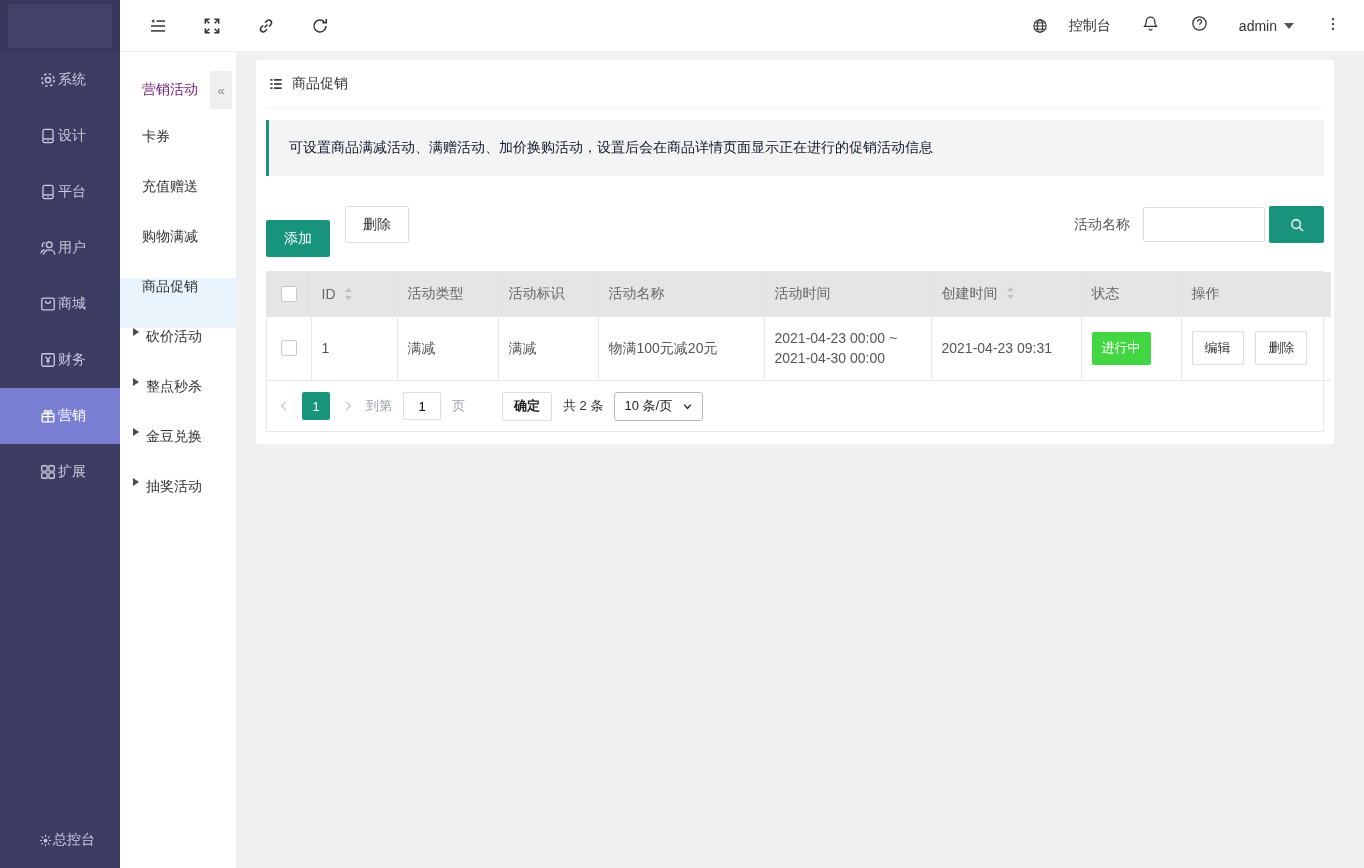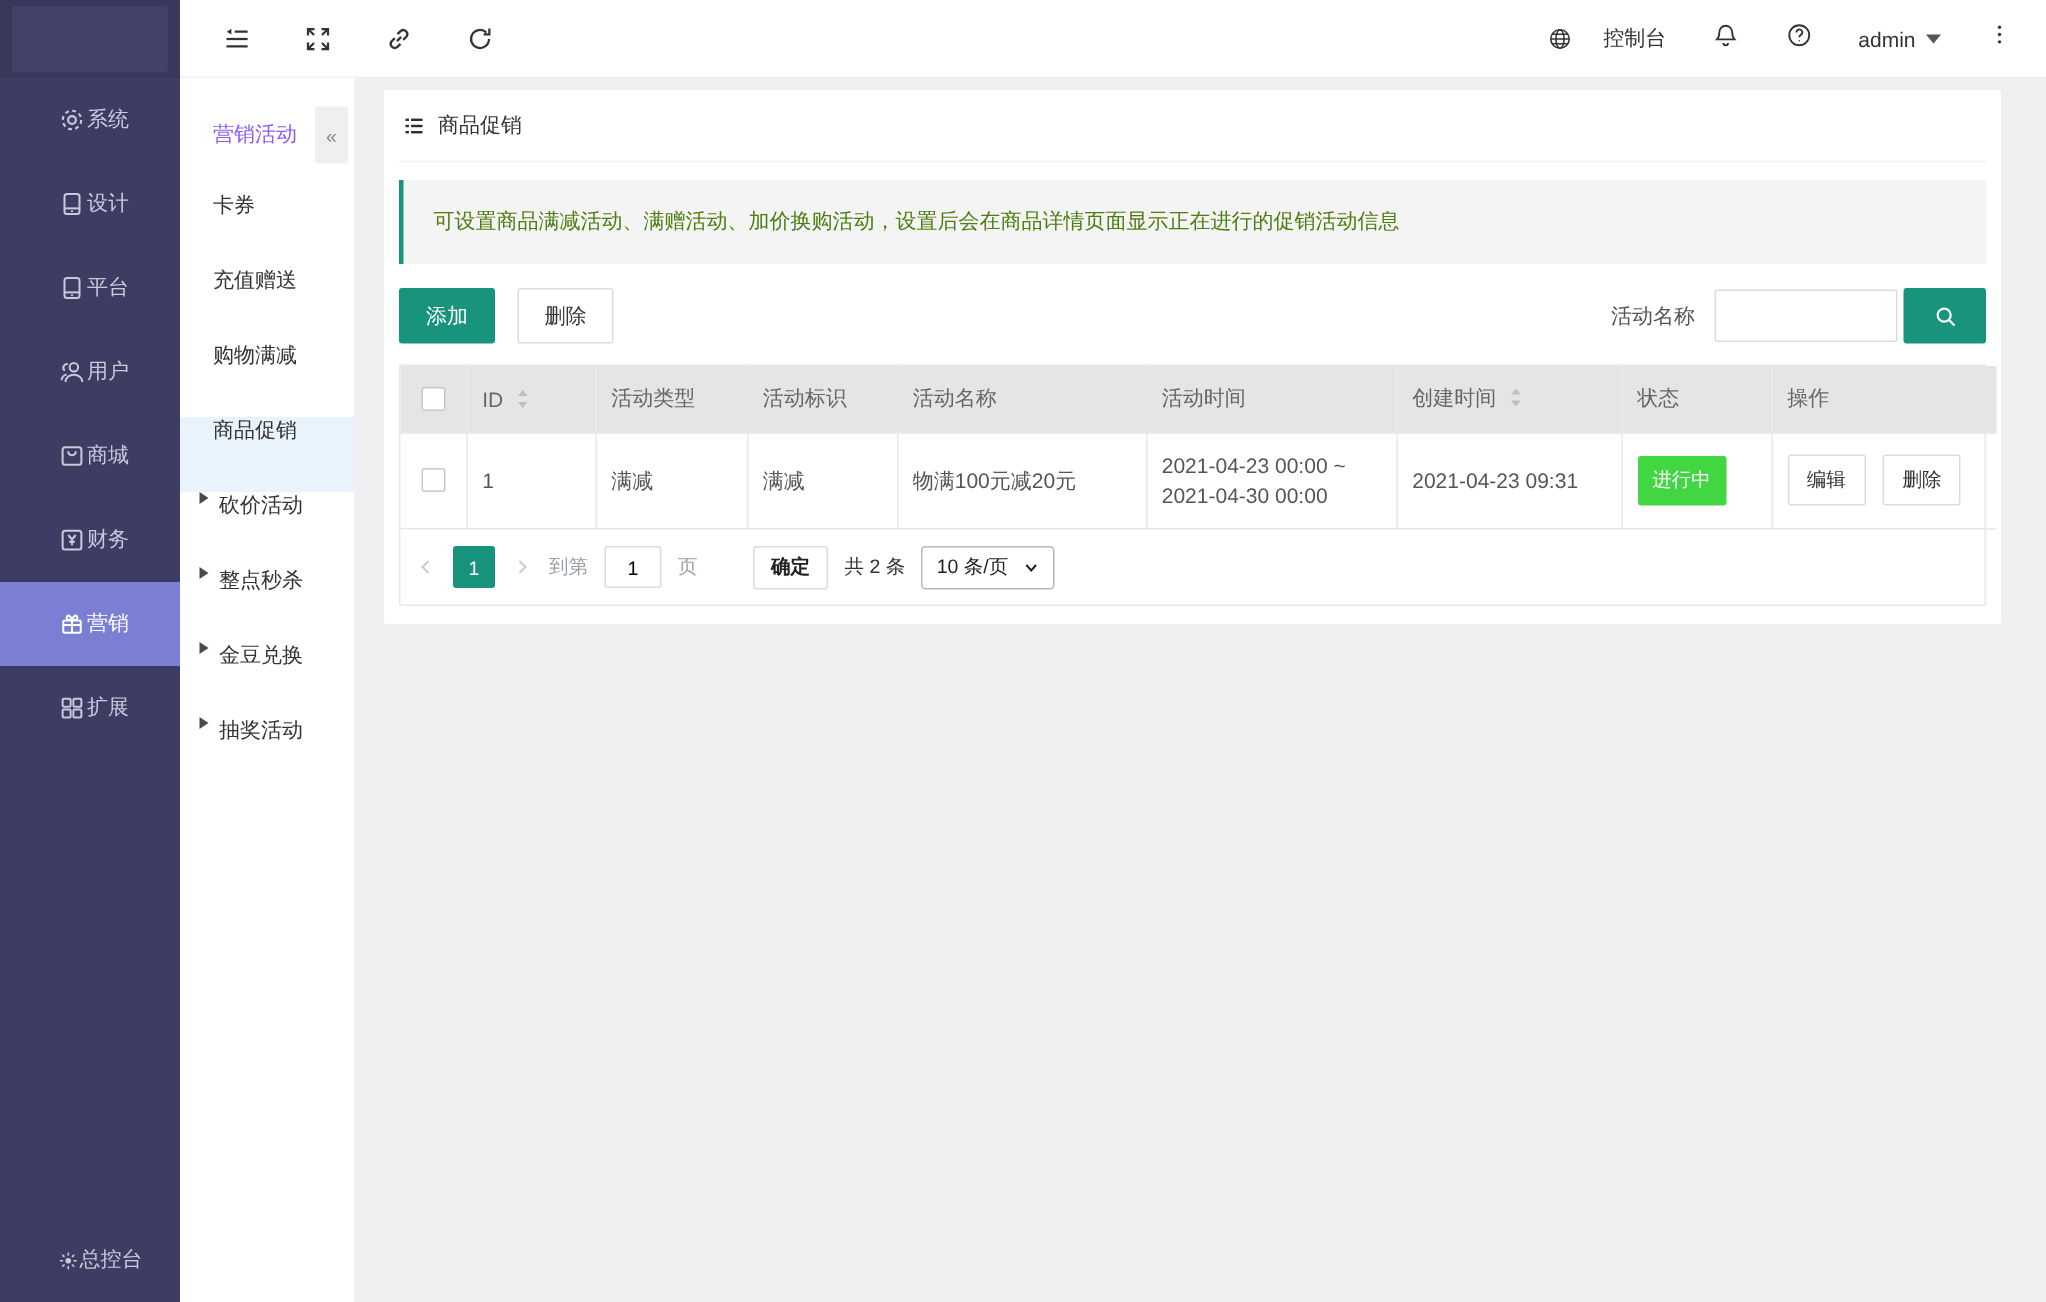"营销活动" .submenu-title { color: #8b5cf6 -> #701a75 }
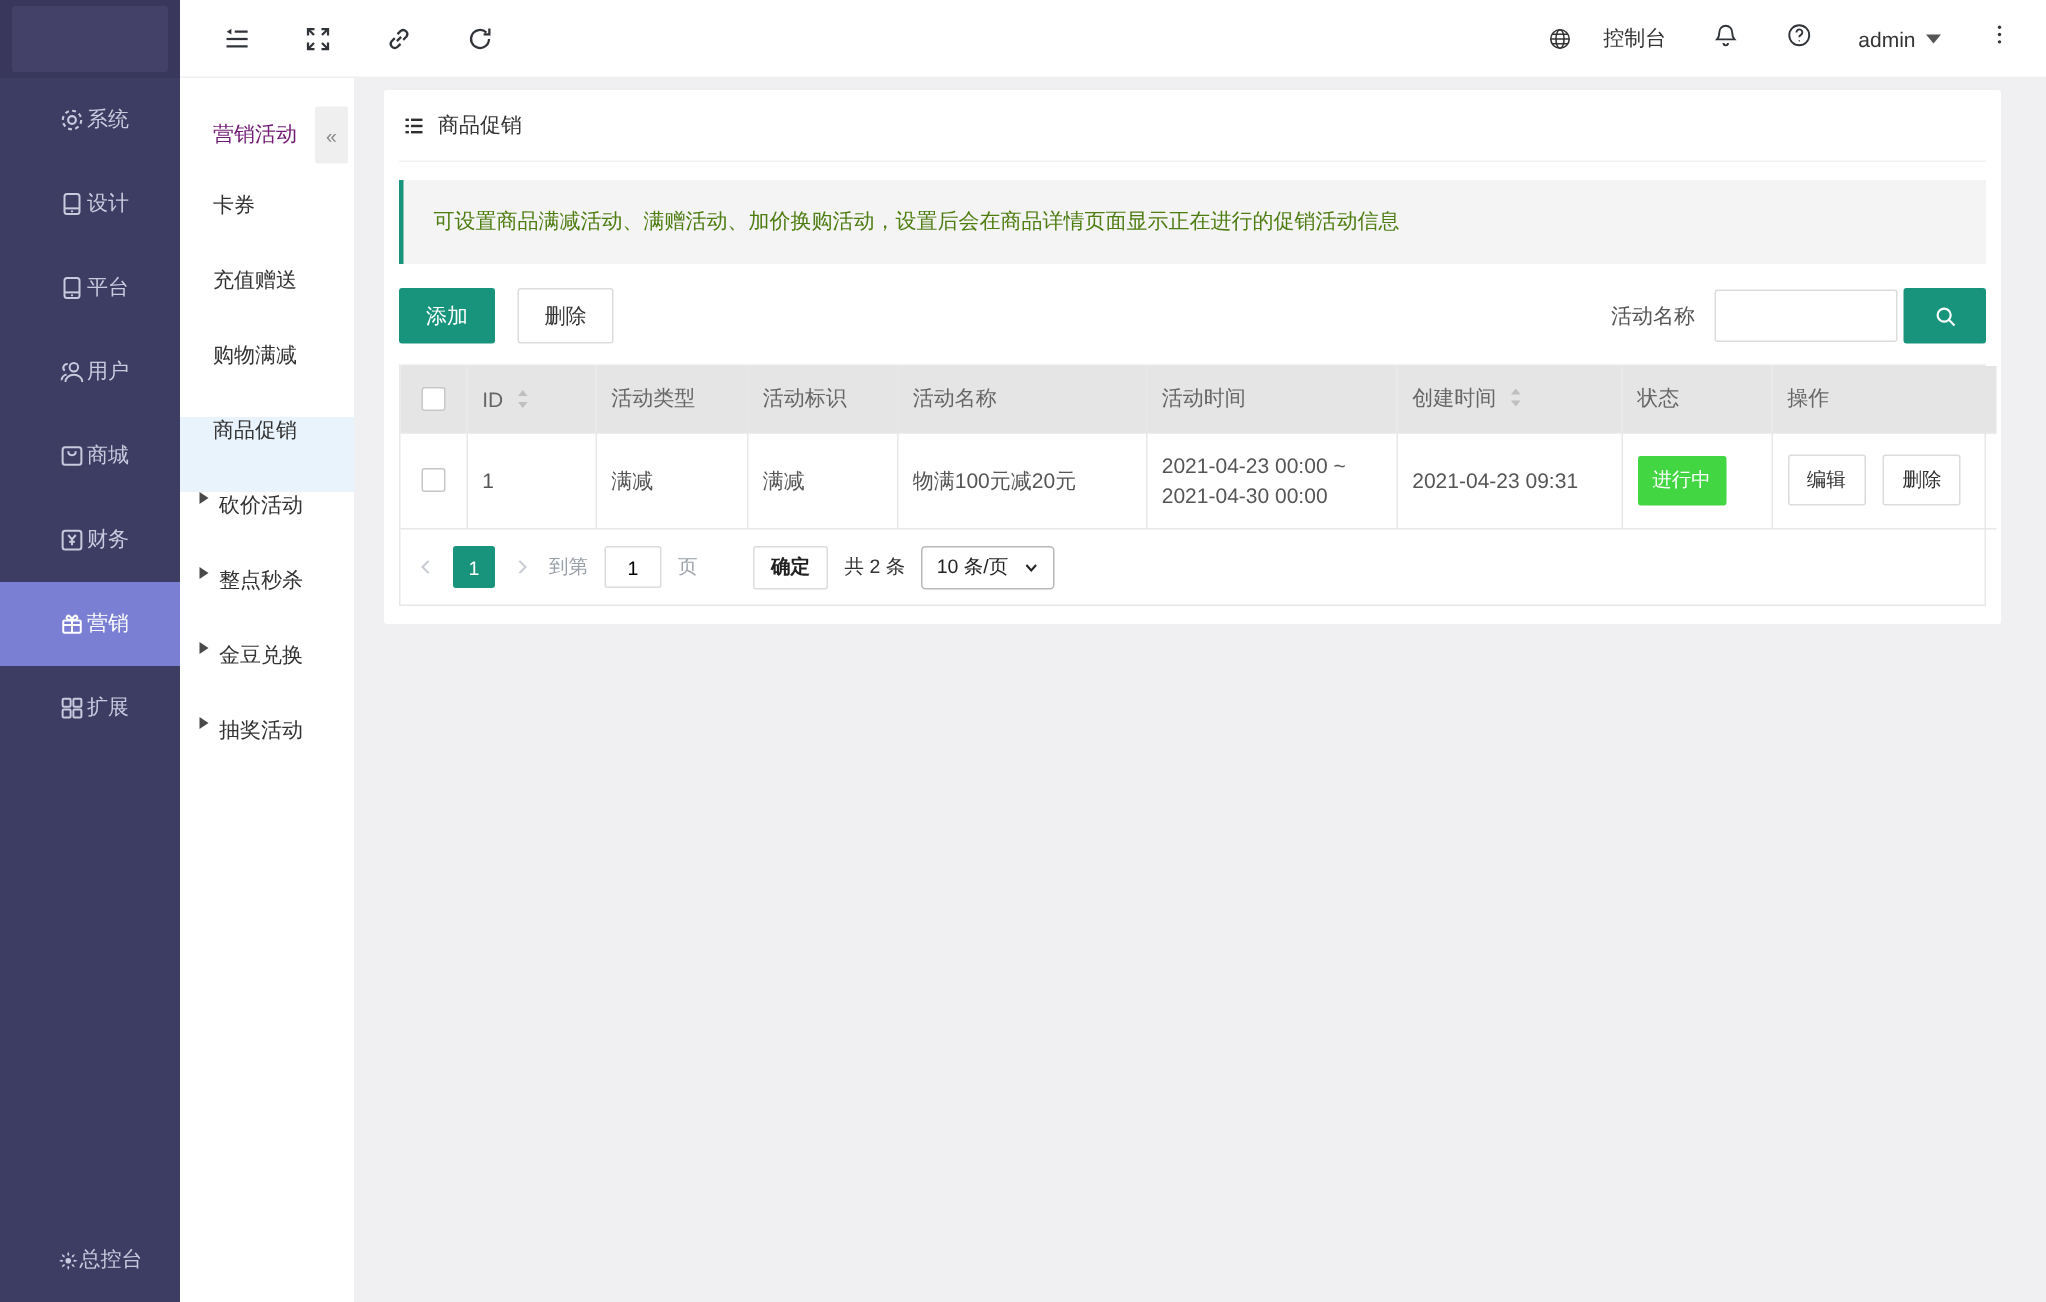"可设置商品满减活动、满赠活动、加价换购活动，设置后会在商品详情页面显示正在进行的" .banner { color: #4d7c0f -> #0f172a }
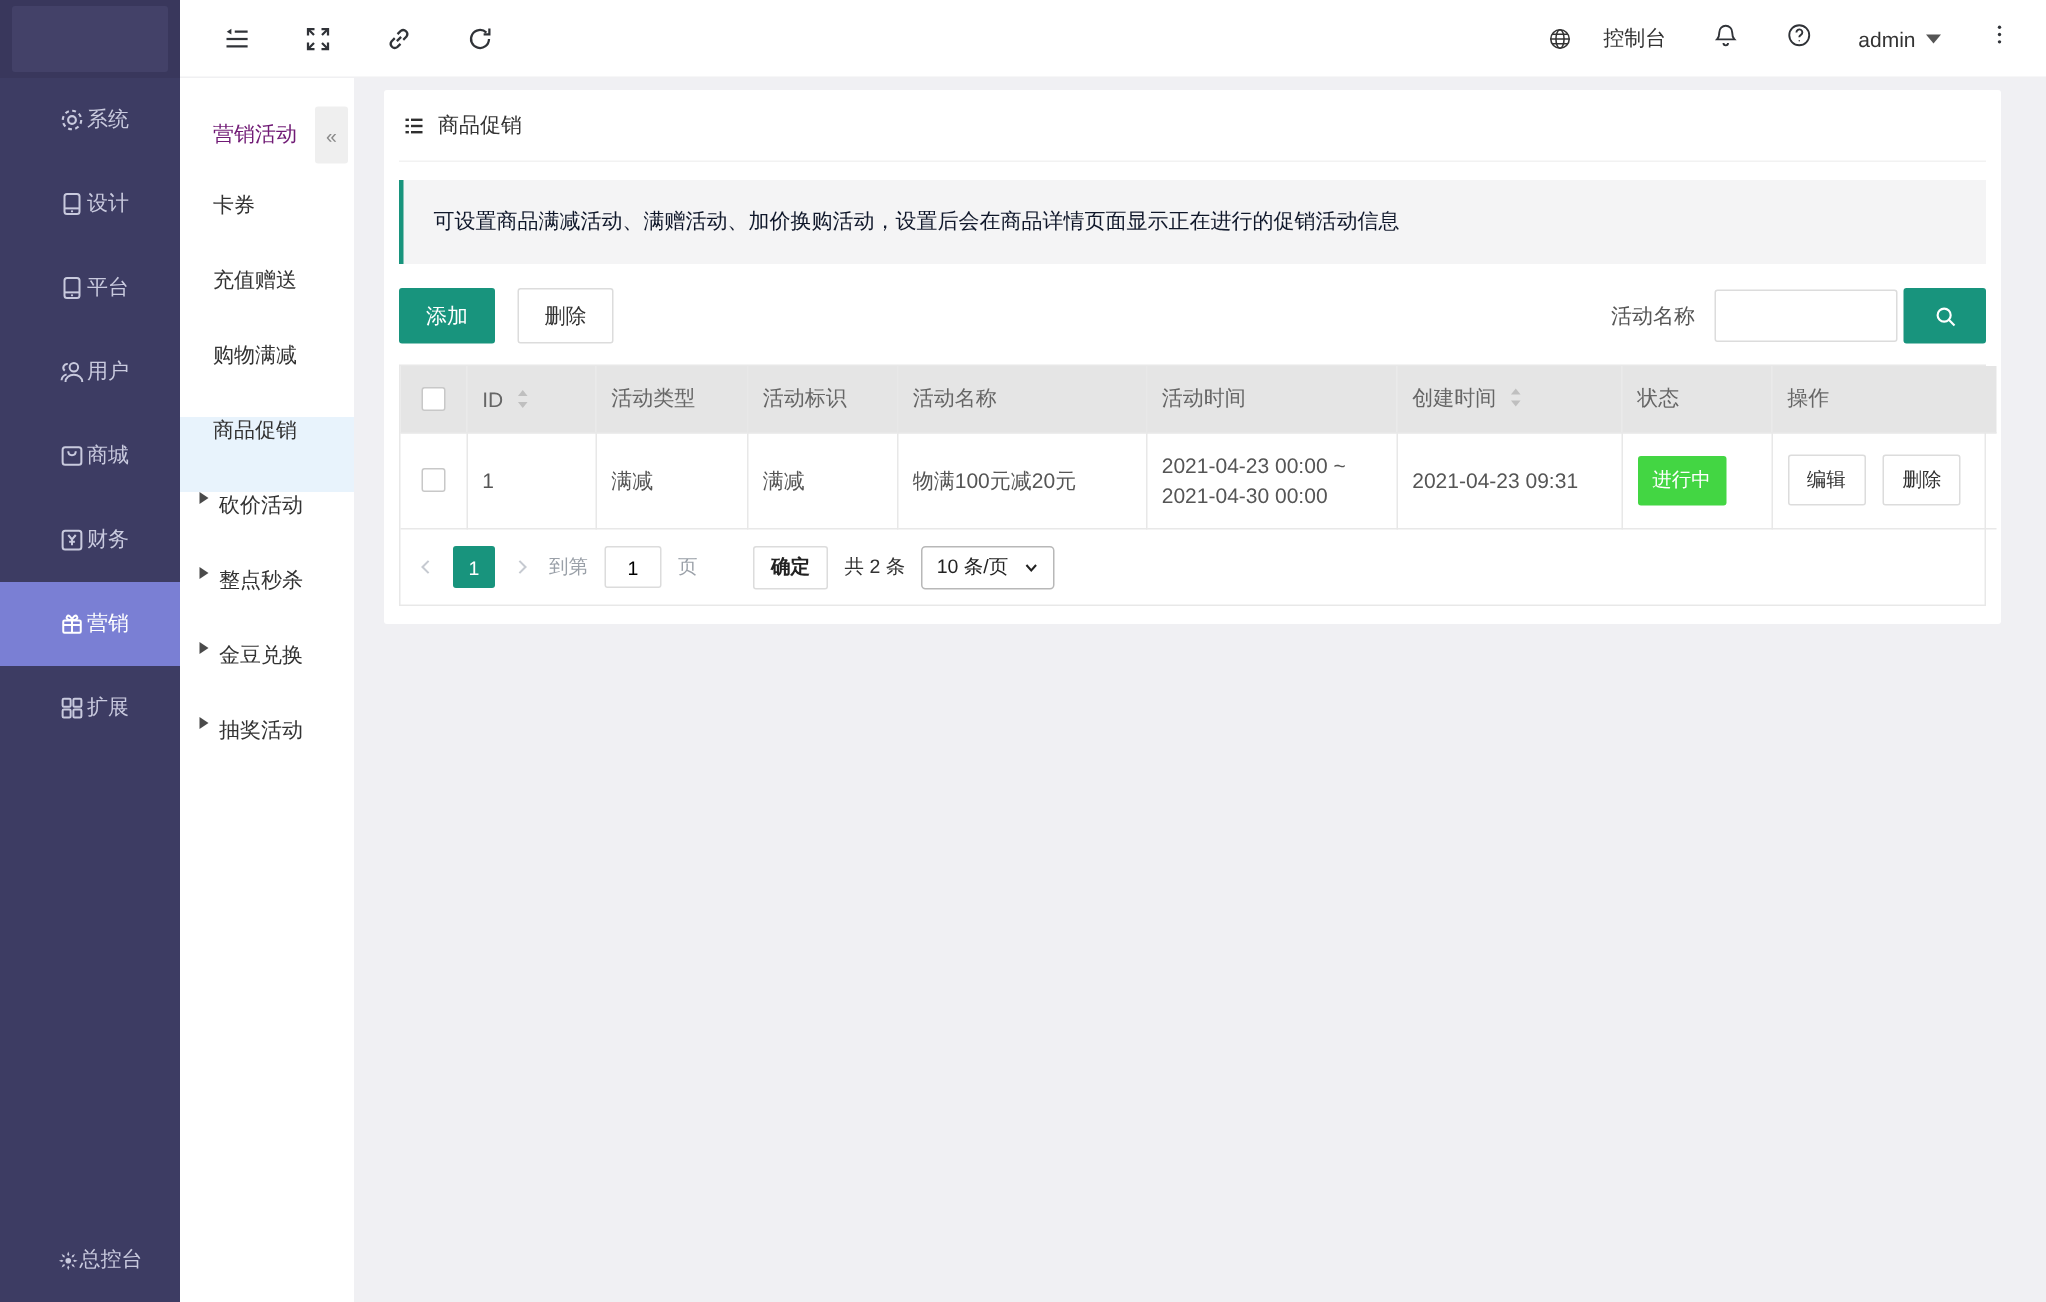"添加" .btn-add { margin-top: none -> 28px }
